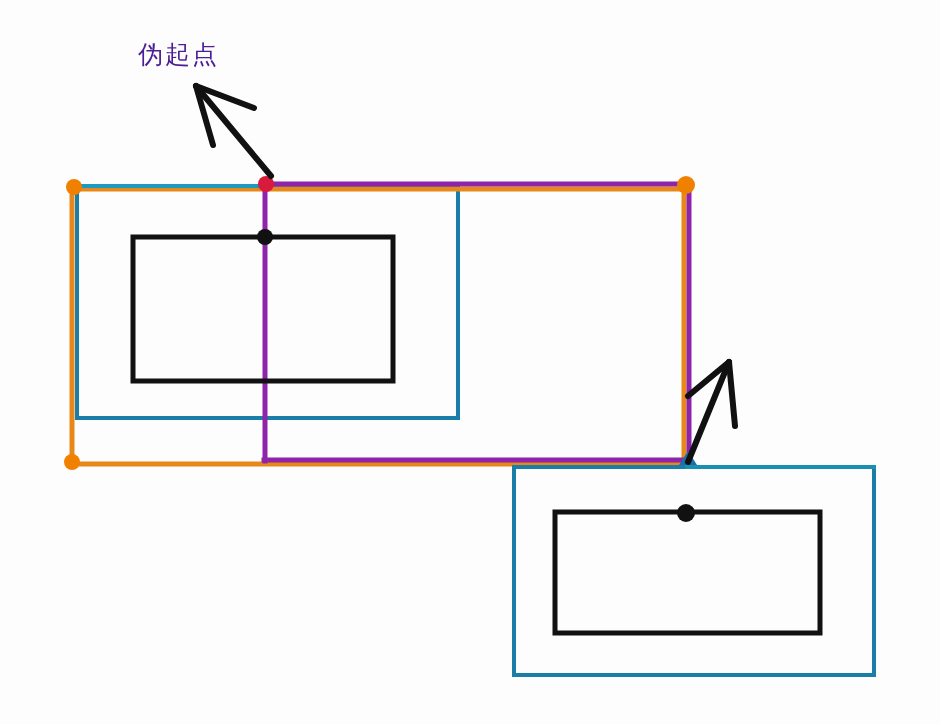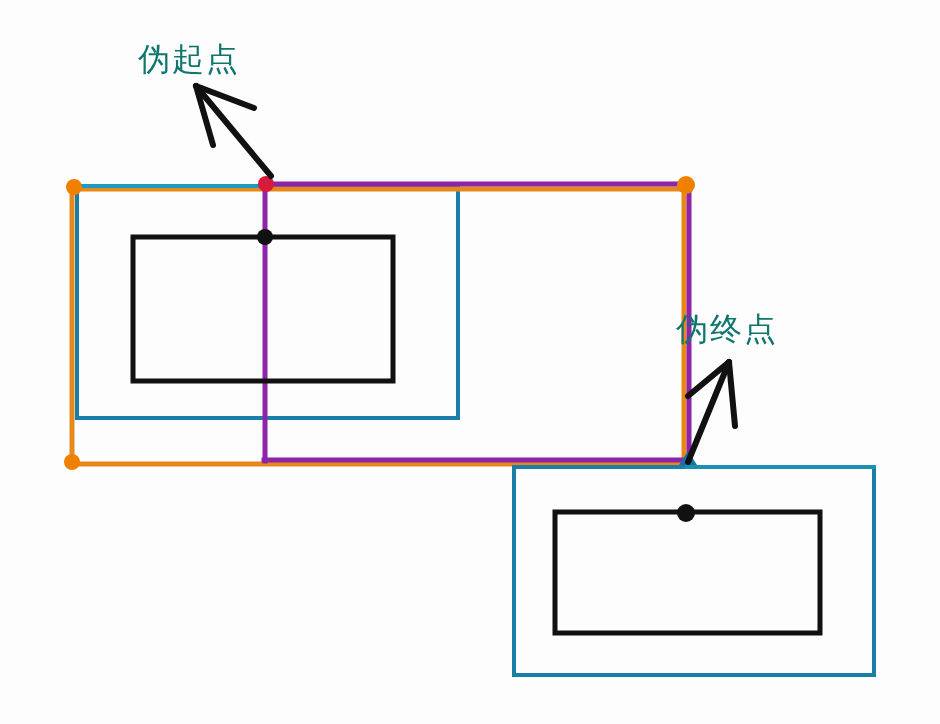"伪起点" .cjk-label { color: #0f766e -> #4c1d95; font-size: 32px -> 25px }
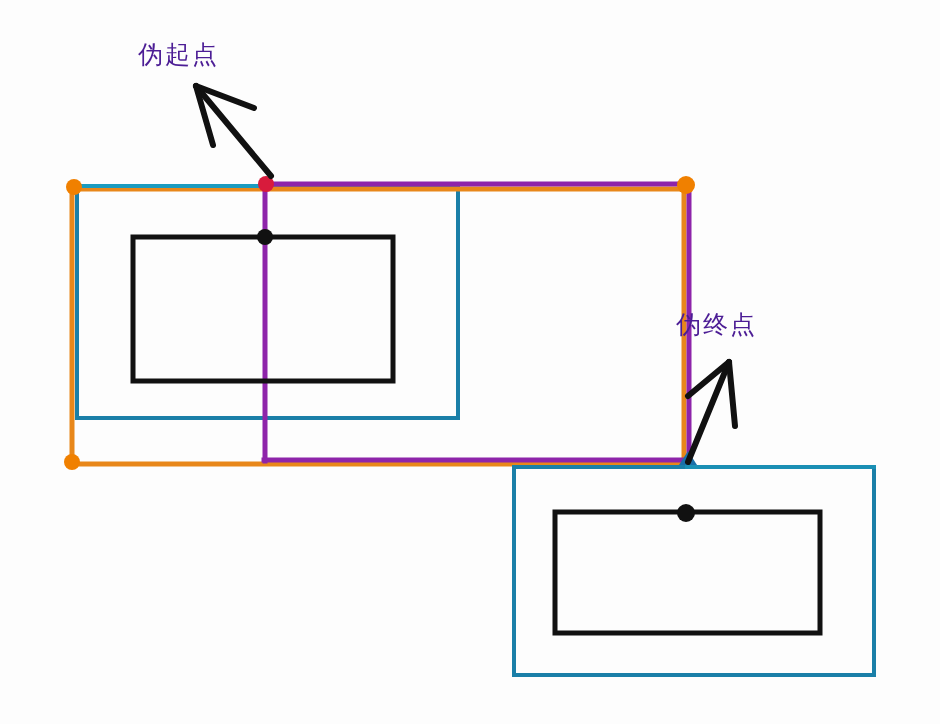"伪终点" div.cjk-label { html: <div>伪终点</div> -> none }
